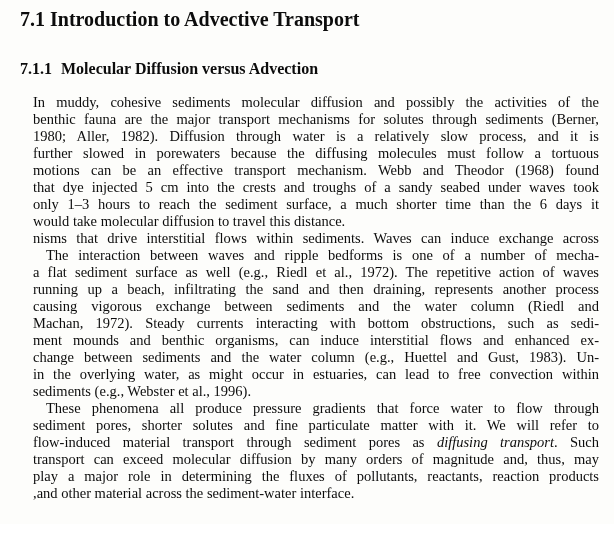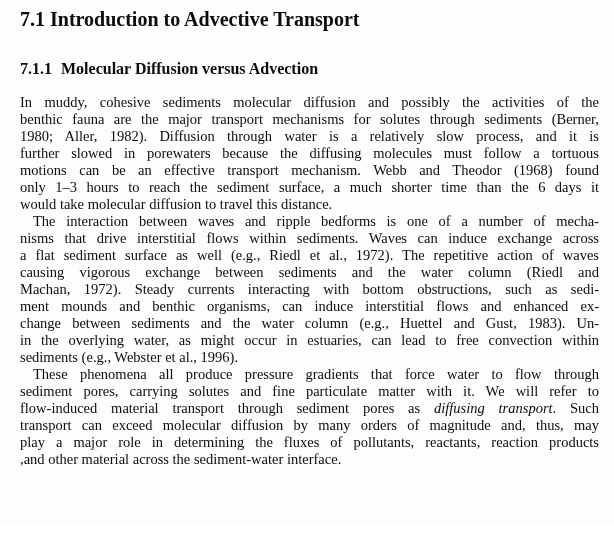"In muddy, cohesive sediments molecular" .body-text { margin-left: none -> 13px }
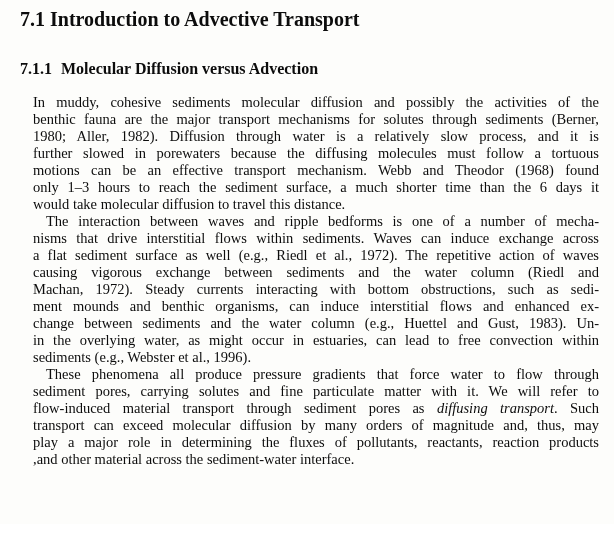"that dye injected 5 cm" div.line { html: none -> <div>that dye injected 5 cm into the crests and troughs of a sandy seabed under waves took</div> }
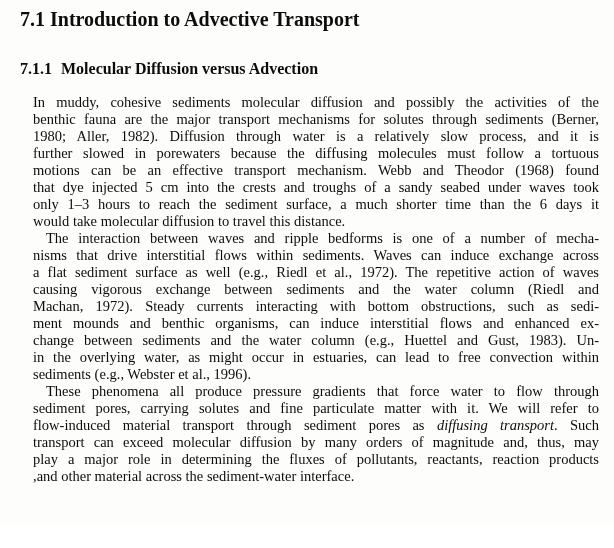"The interaction between waves and" div.line { order: before "nisms that drive interstitial flows" -> after "nisms that drive interstitial flows" }
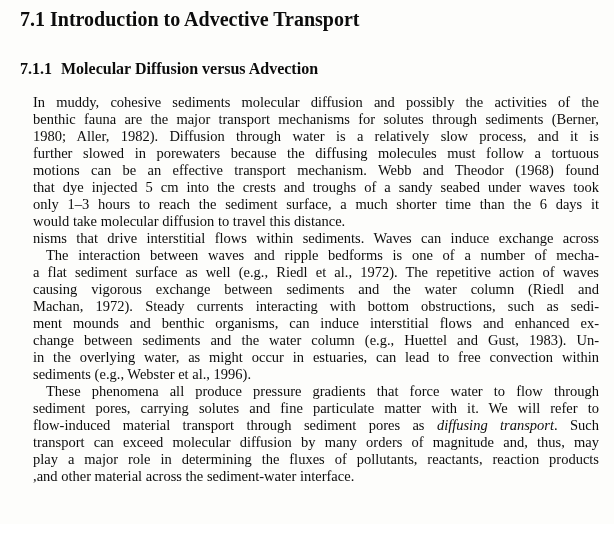"running up a beach, infiltrating" div.line { html: none -> <div>running up a beach, infiltrating the sand and then draining, represents another process</div> }
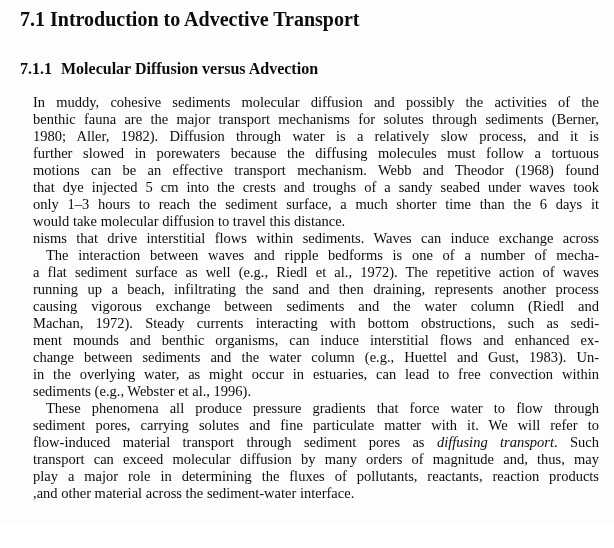"sediment pores, carrying solutes and" div.line { text: carrying -> shorter }
